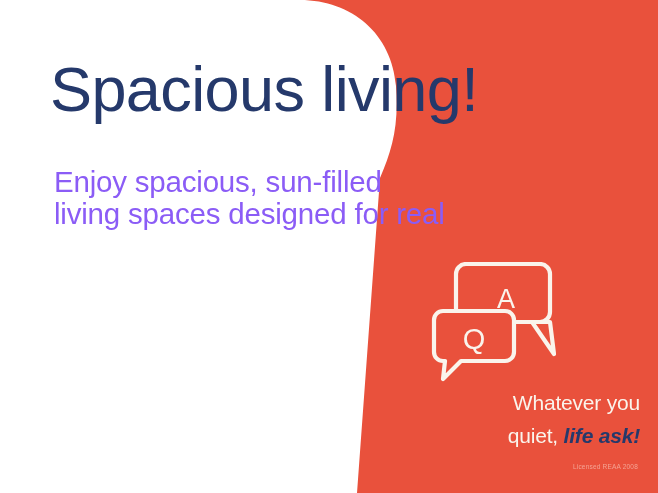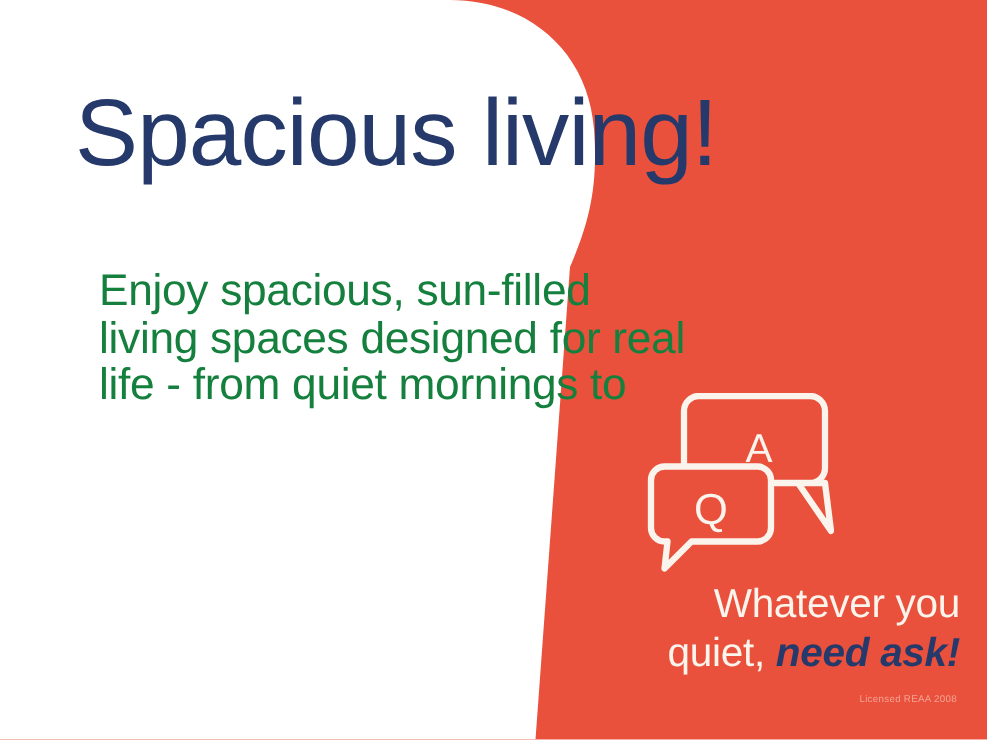"Enjoy spacious, sun-filled" .body-copy { color: #15803d -> #8b5cf6; margin: 16px -> 4px }
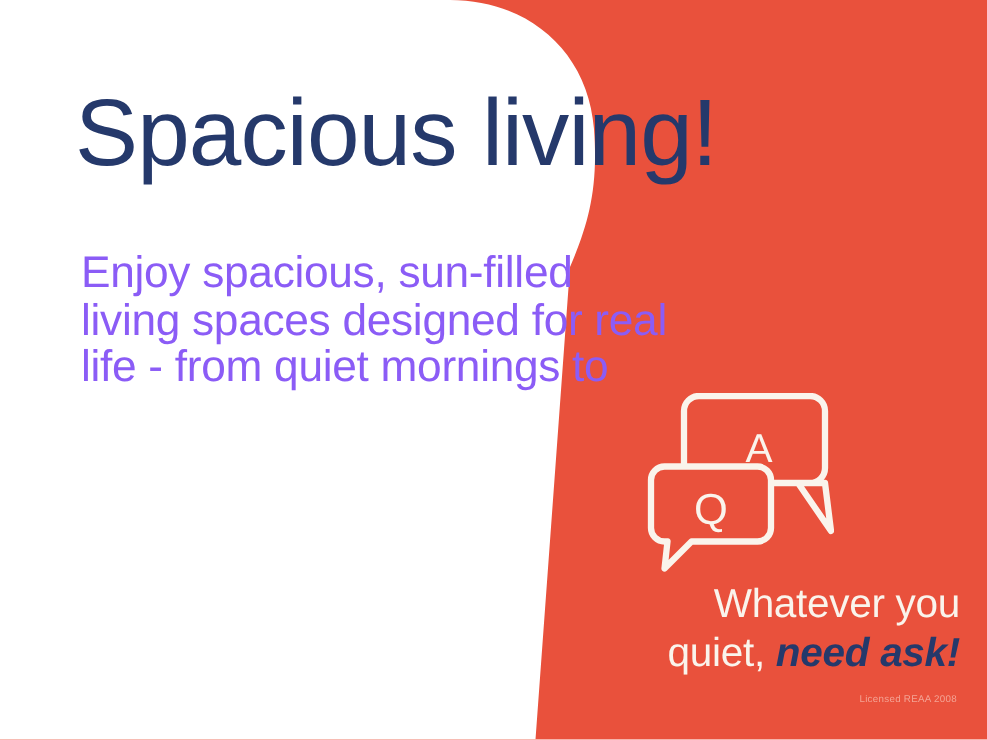"life - from quiet mornings" span.line { html: <span>life - from quiet mornings to</span> -> none }
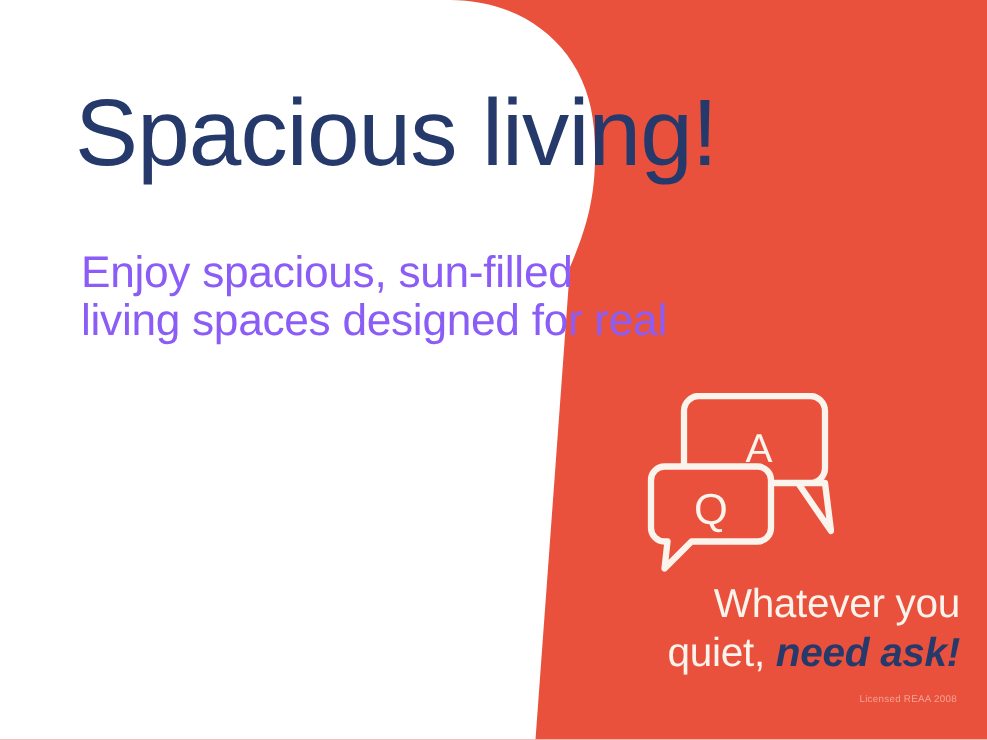"Whatever you" .tagline { font-size: 27px -> 21px }
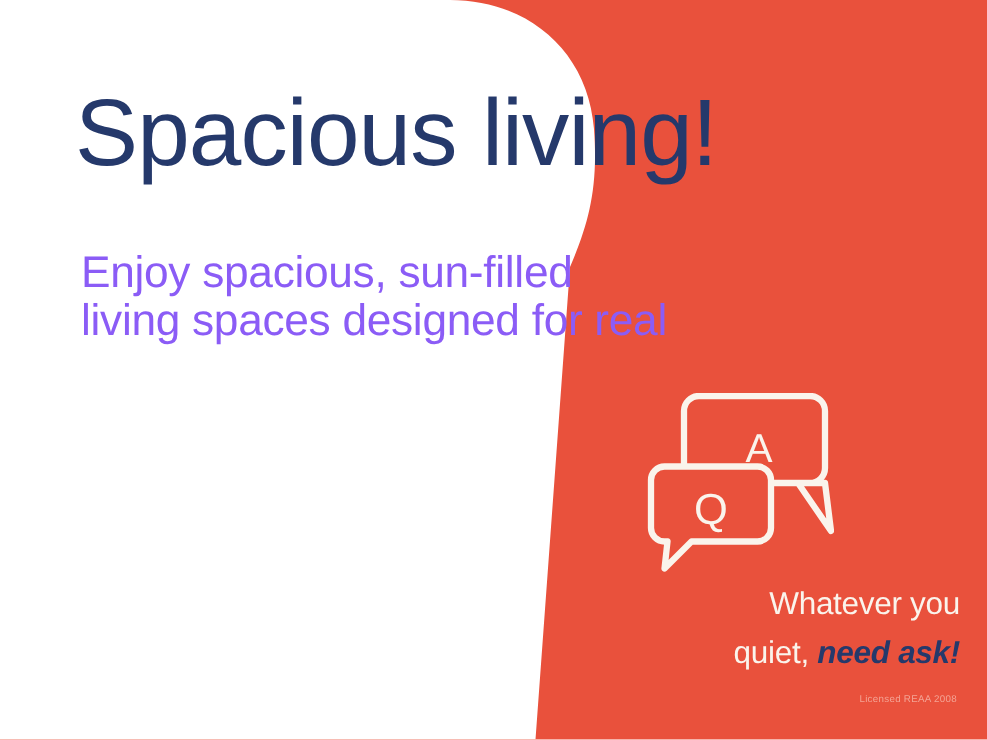"need ask!" span.accent { text: need -> life }
